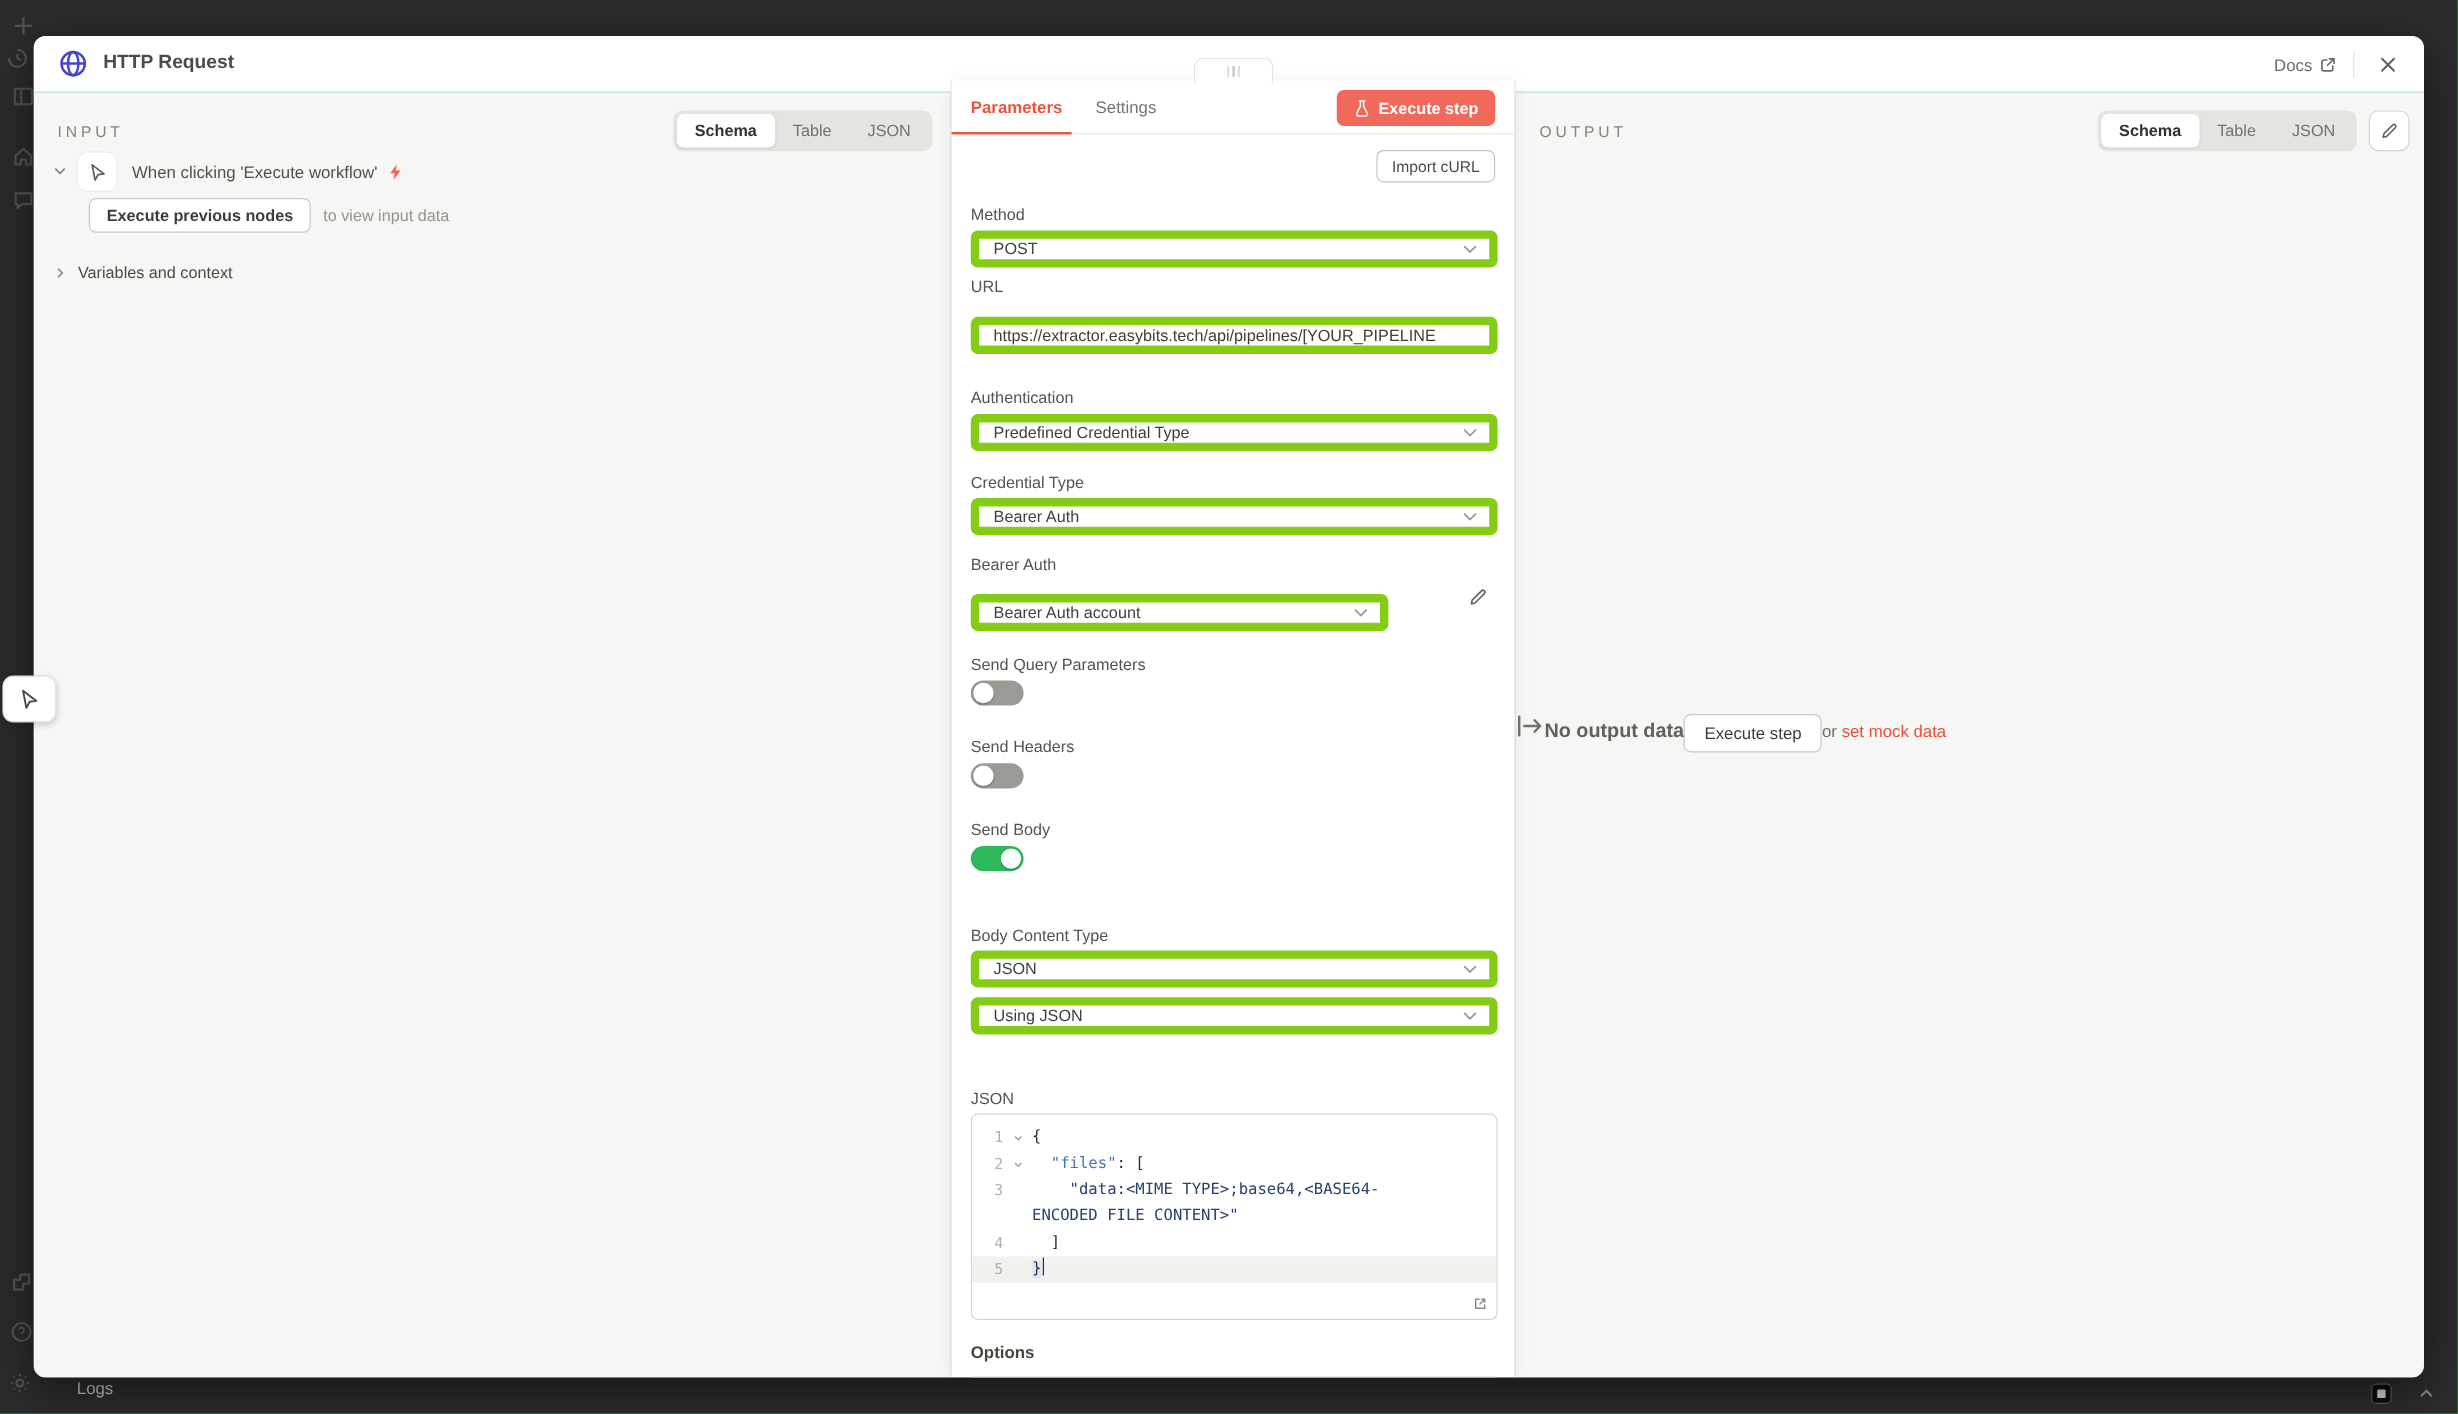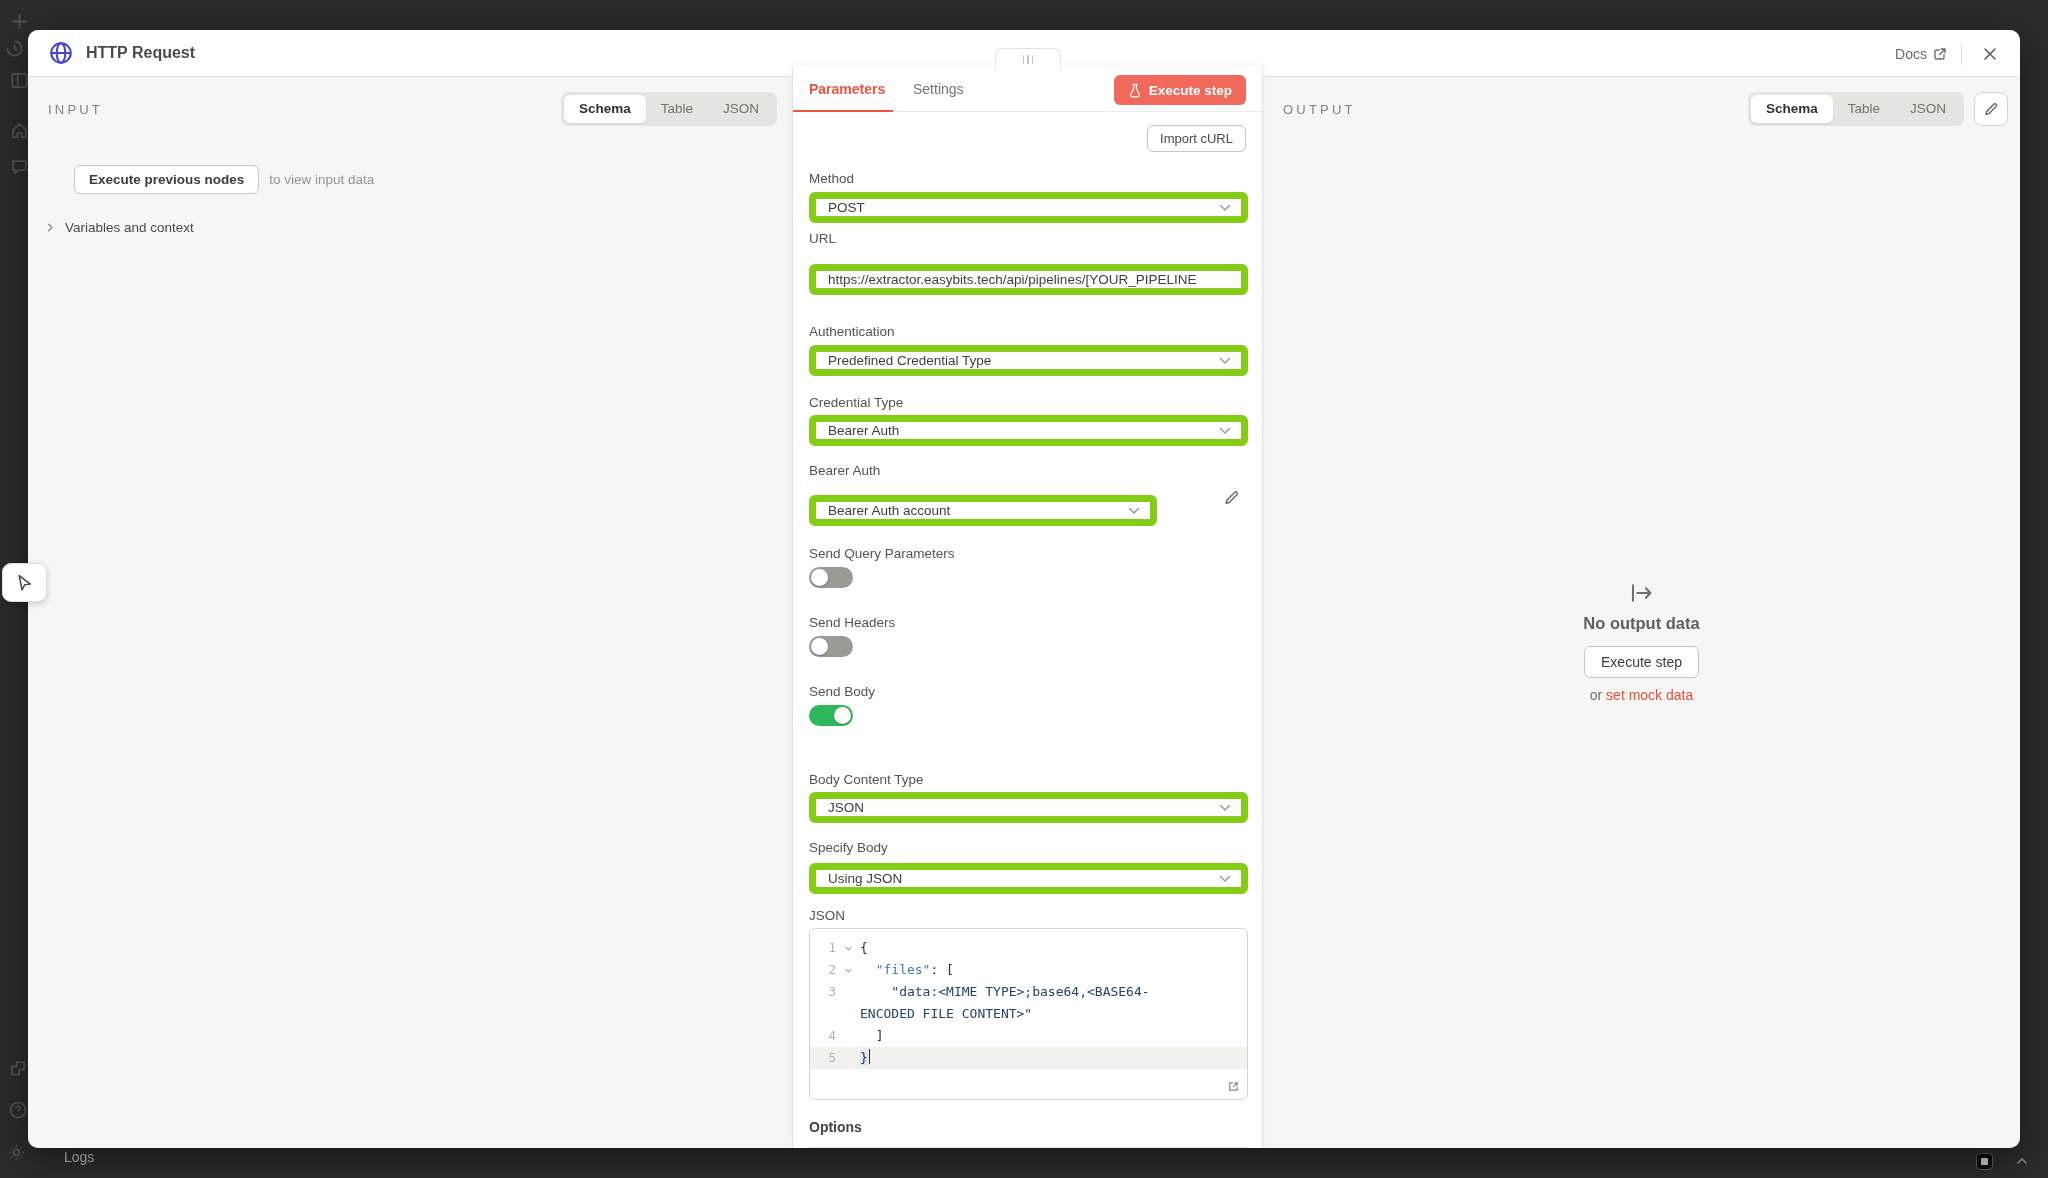"When clicking 'Execute workflow'" div.node-row { html: none -> <div> <span> <svg> <path></path> </svg> </span> <span> <svg> <path></path> </svg> </span> <span>When clicking 'Execute workflow'</span> <span> <svg> <path></path> </svg> </span> </div> }
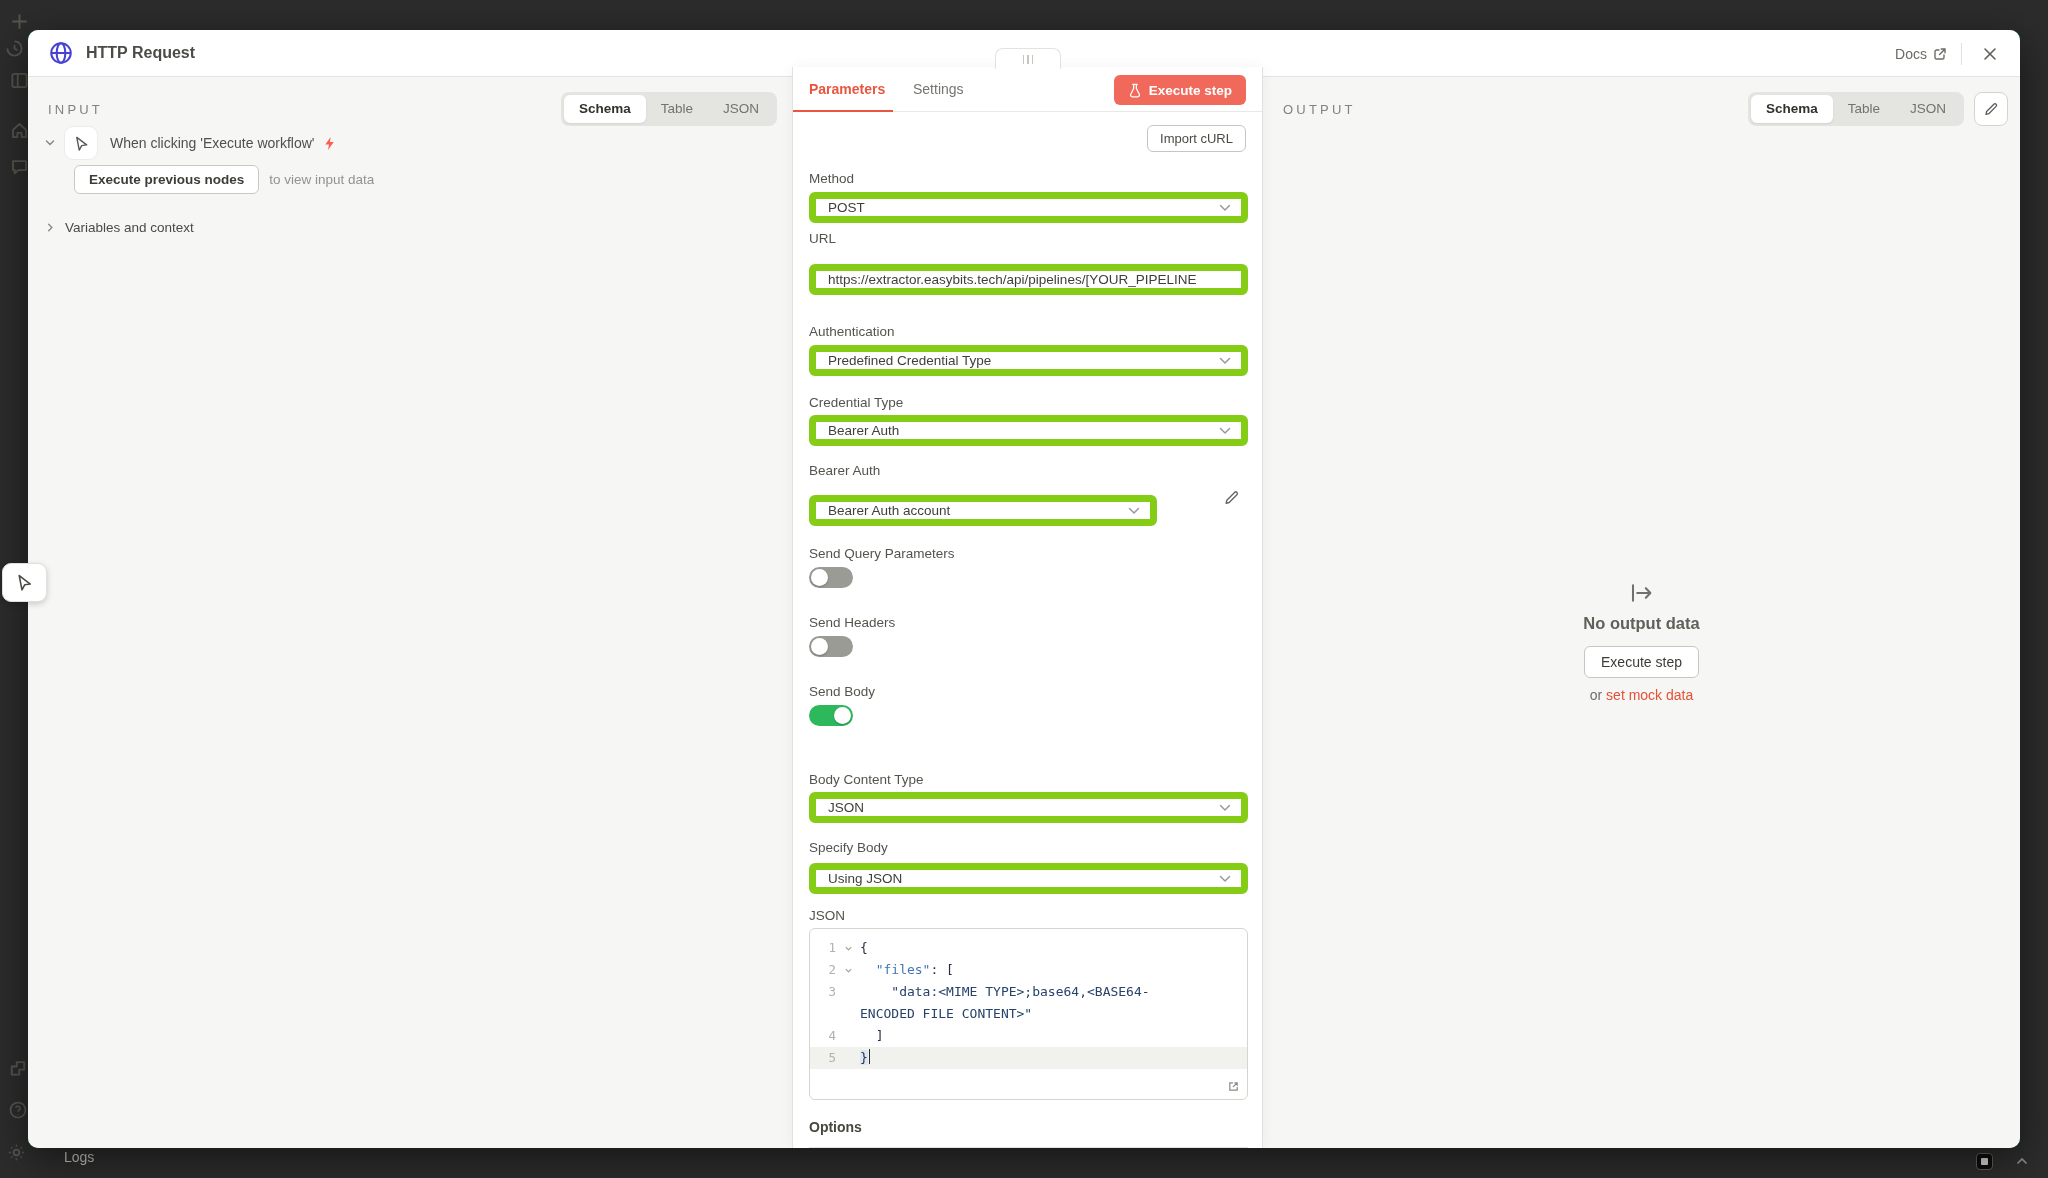"No output data" .empty-state { flex-direction: column -> row }
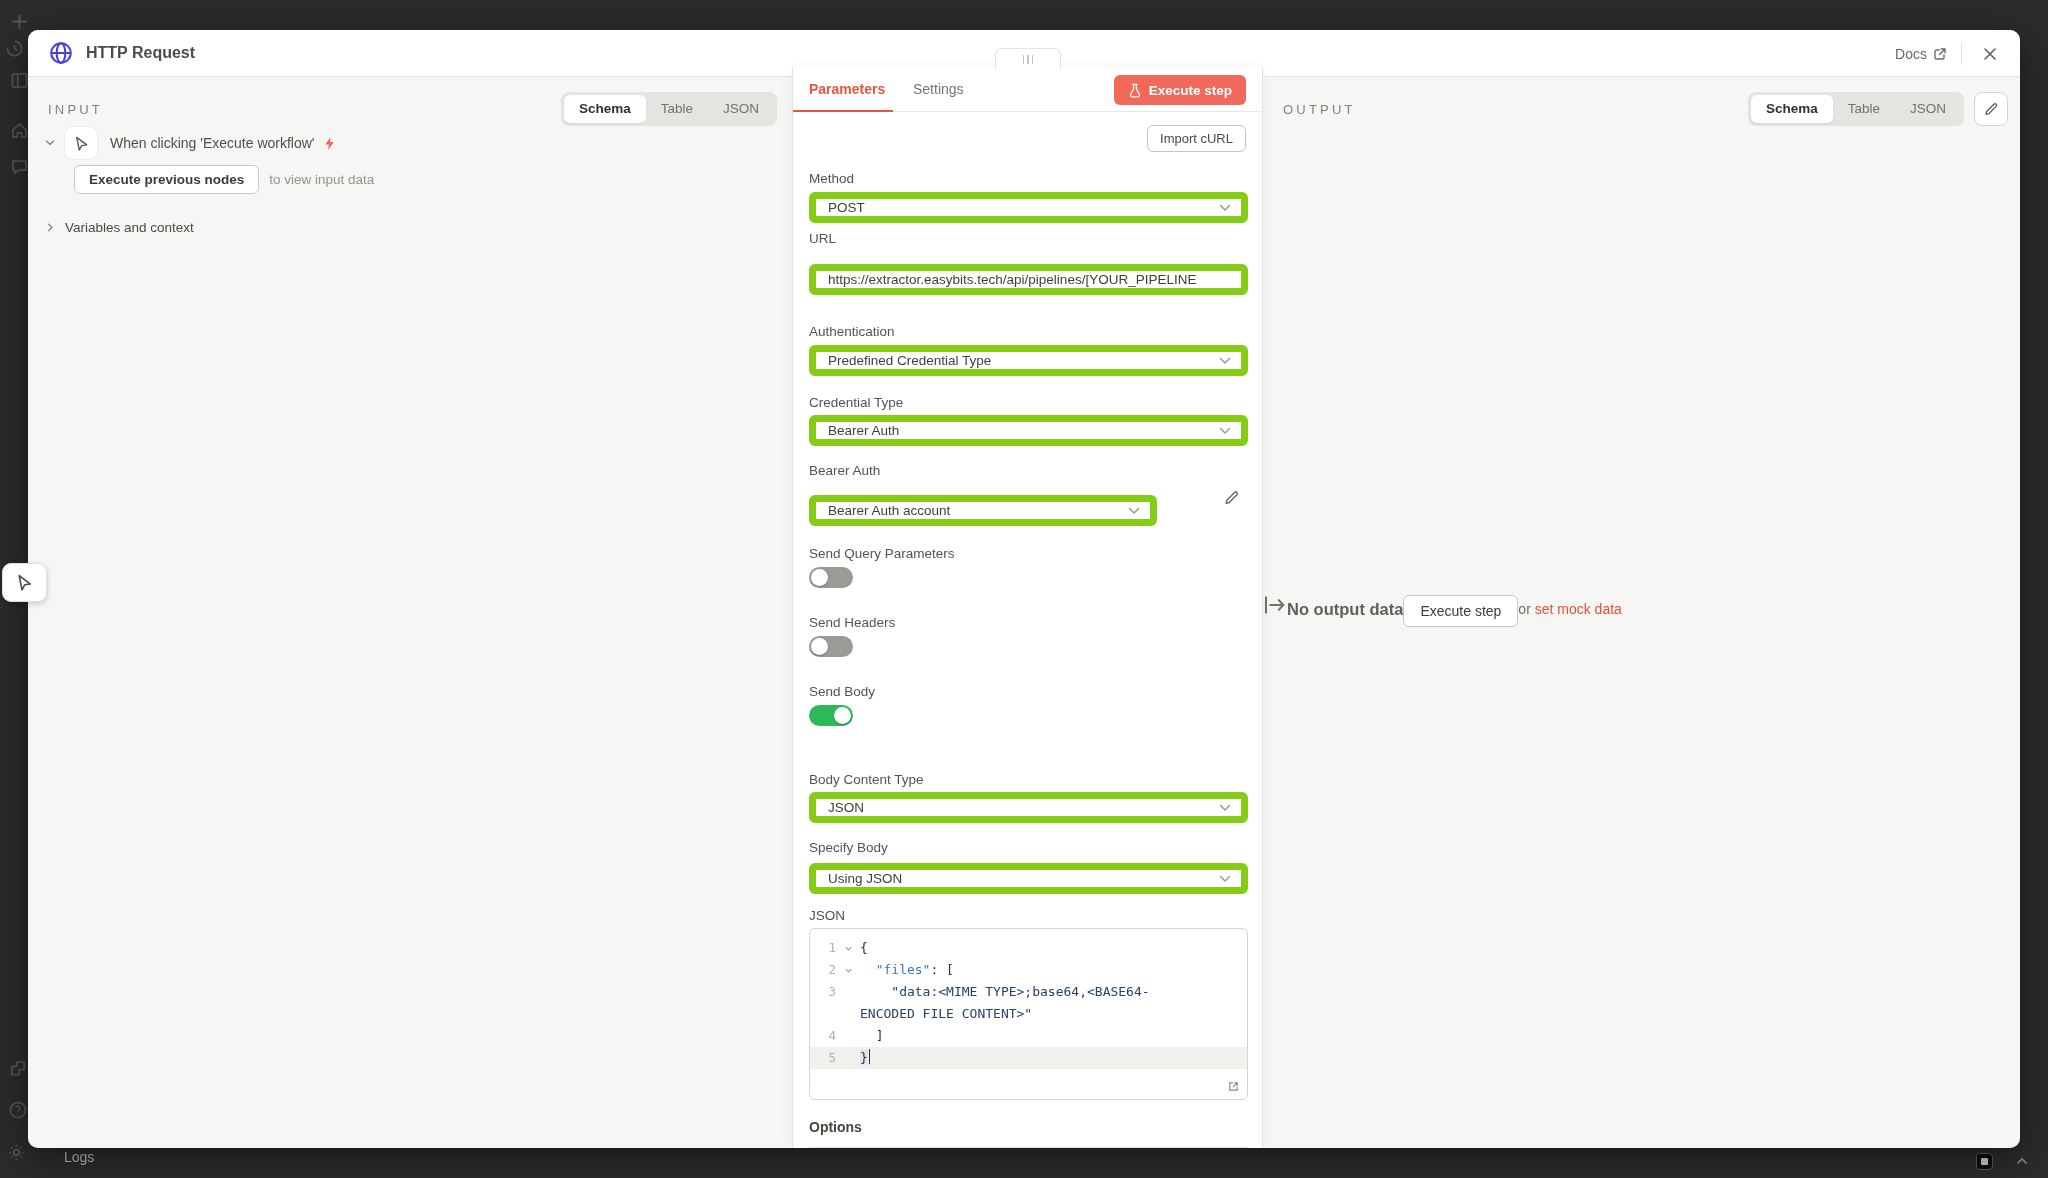"Using JSON" div.select { top: 796px -> 764px }
